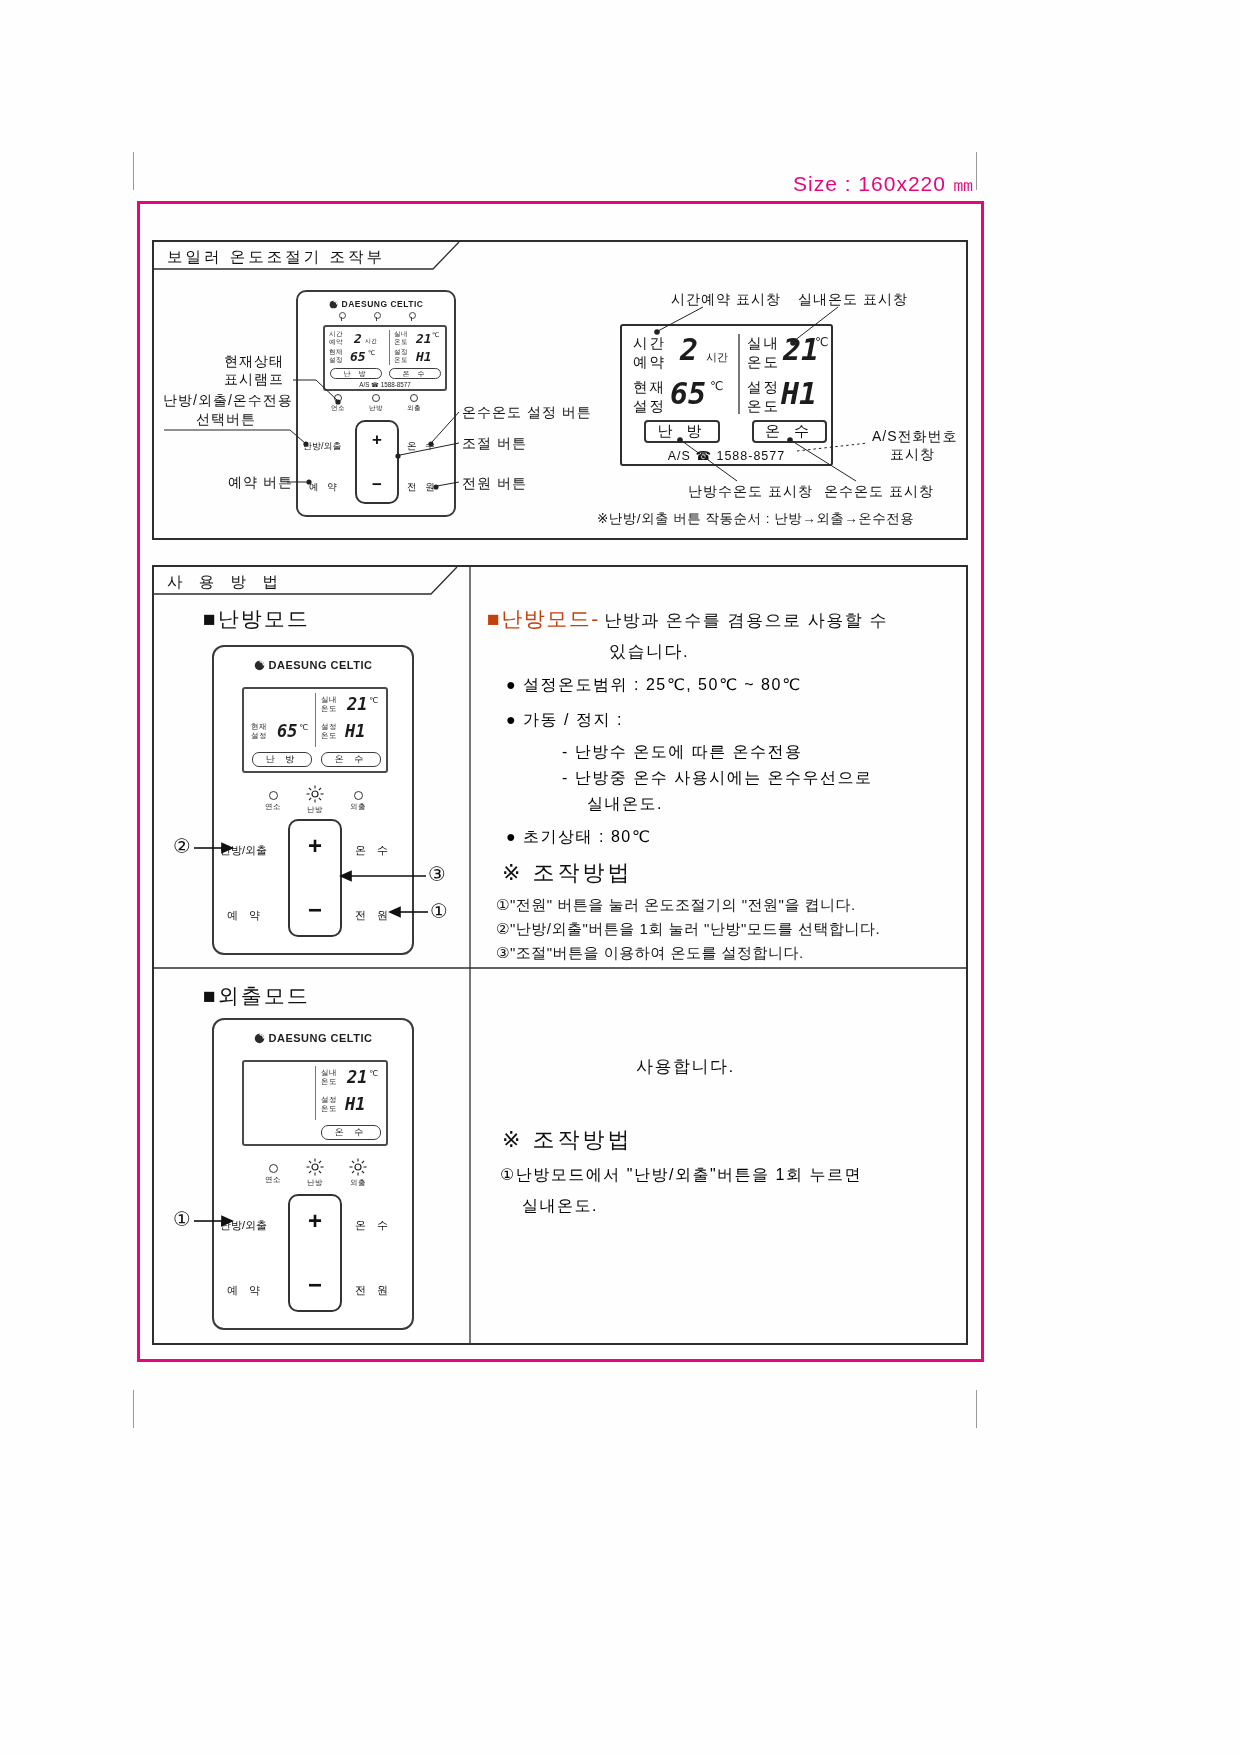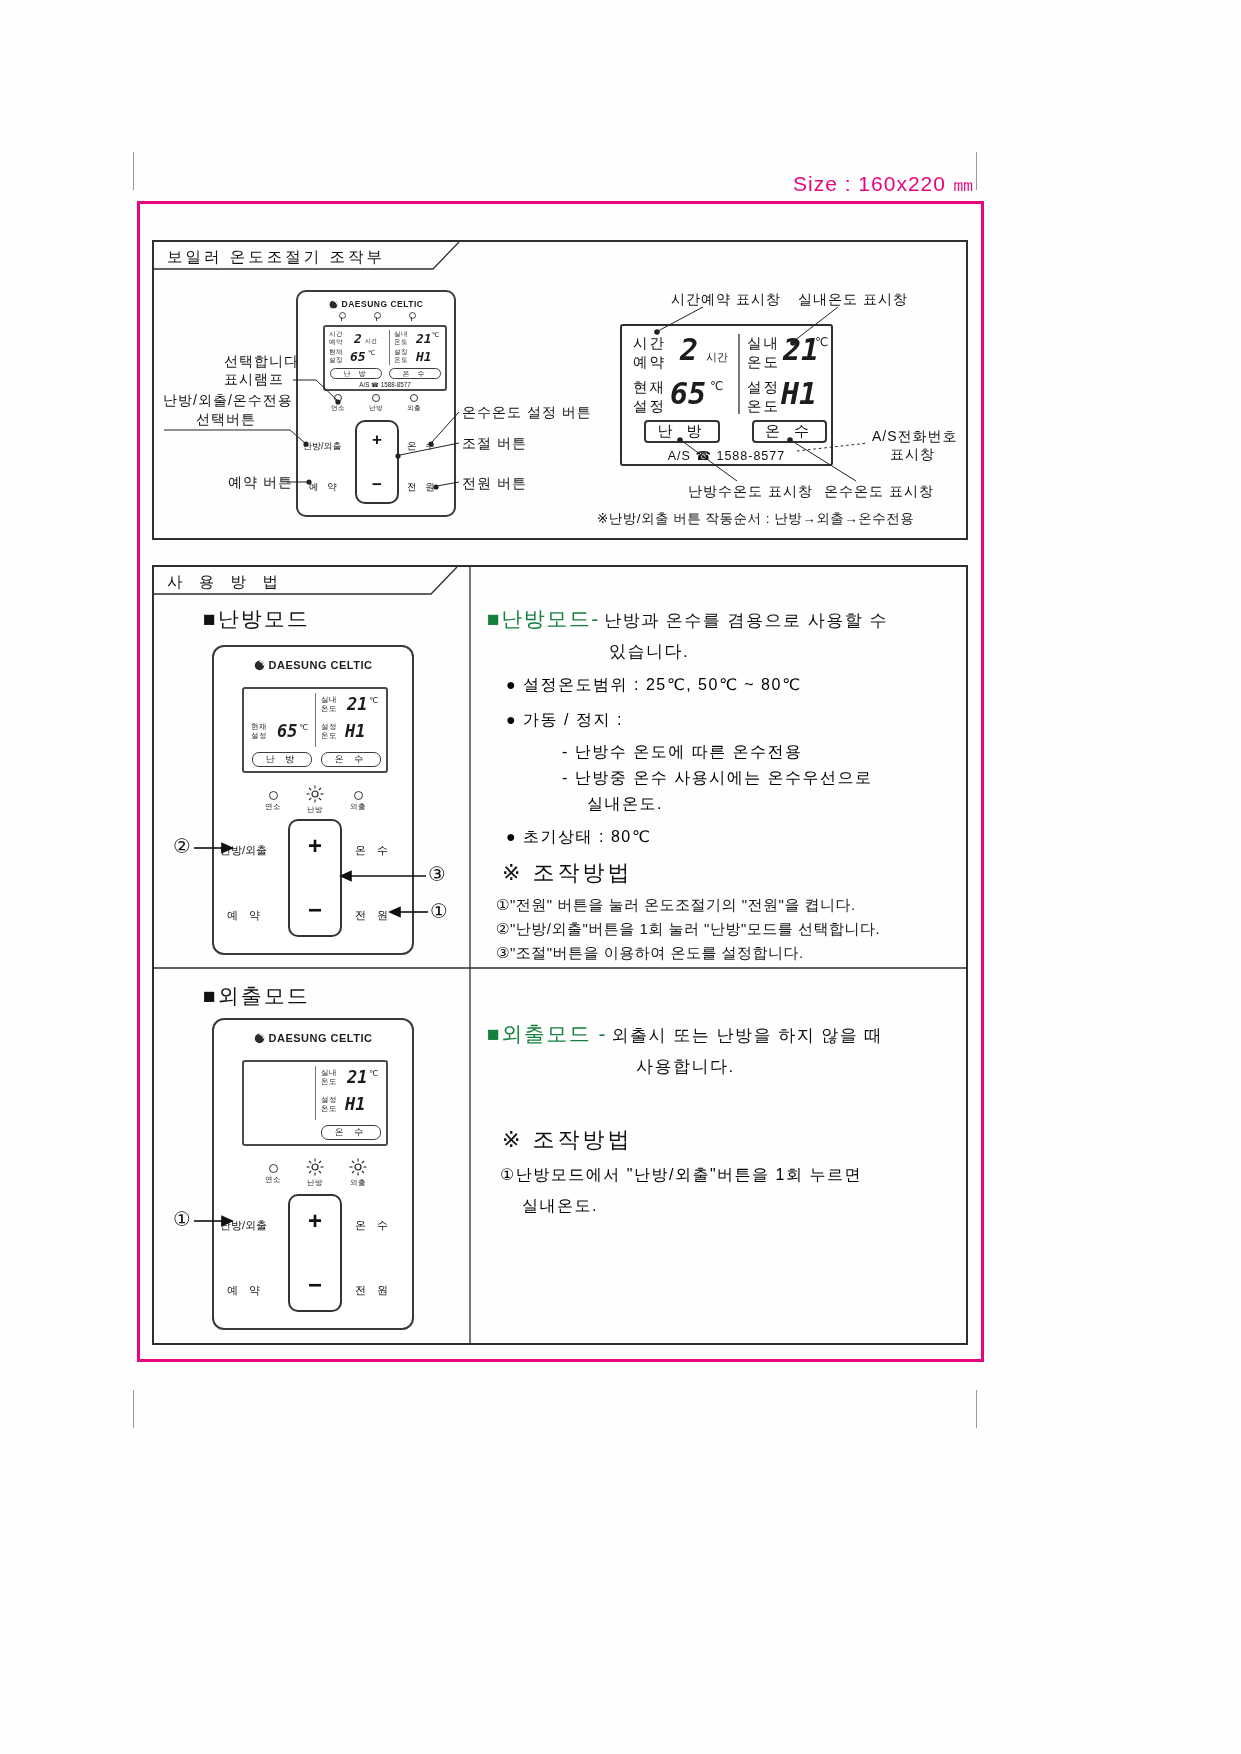"선택합니다" div.lbl { text: 선택합니다 -> 현재상태 }
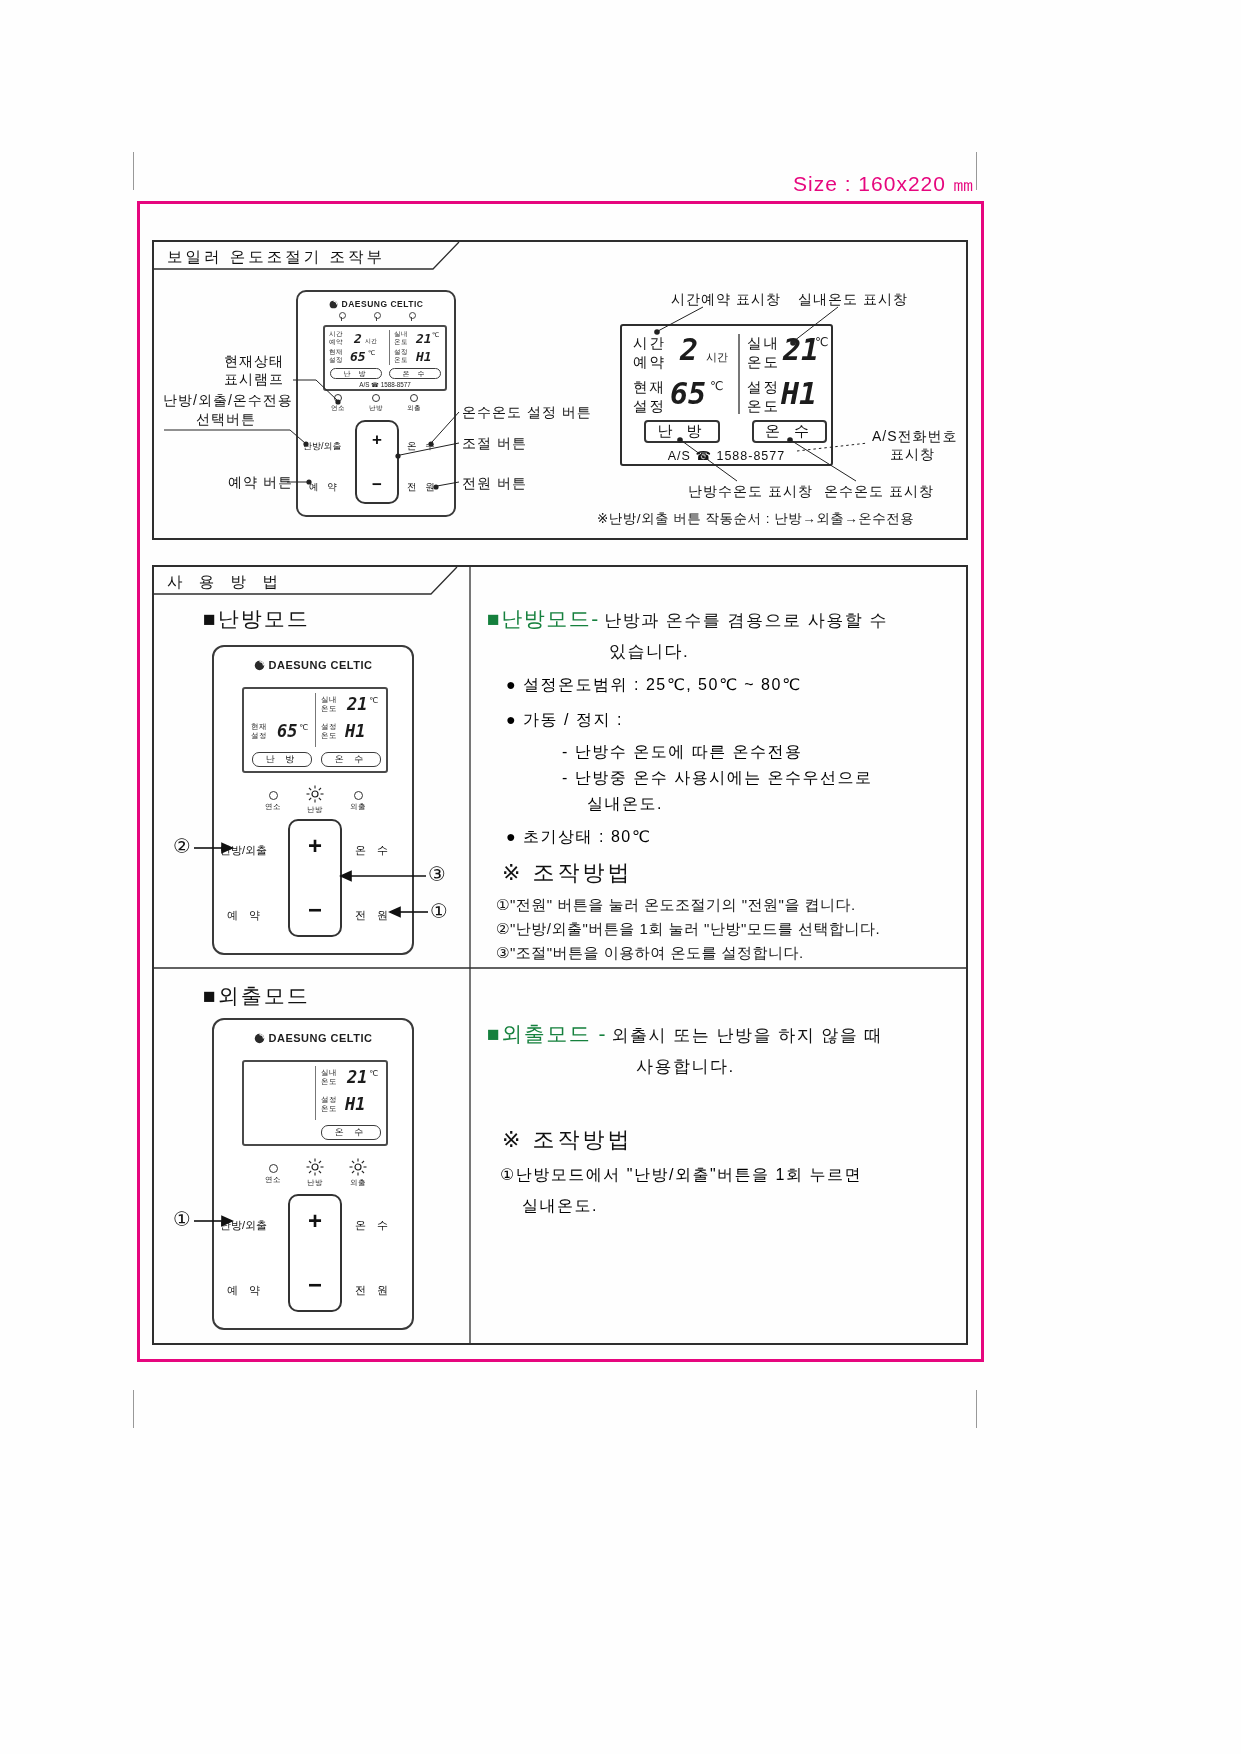"■난방모드-" .h-strong { color: #15803d -> #c2410c }
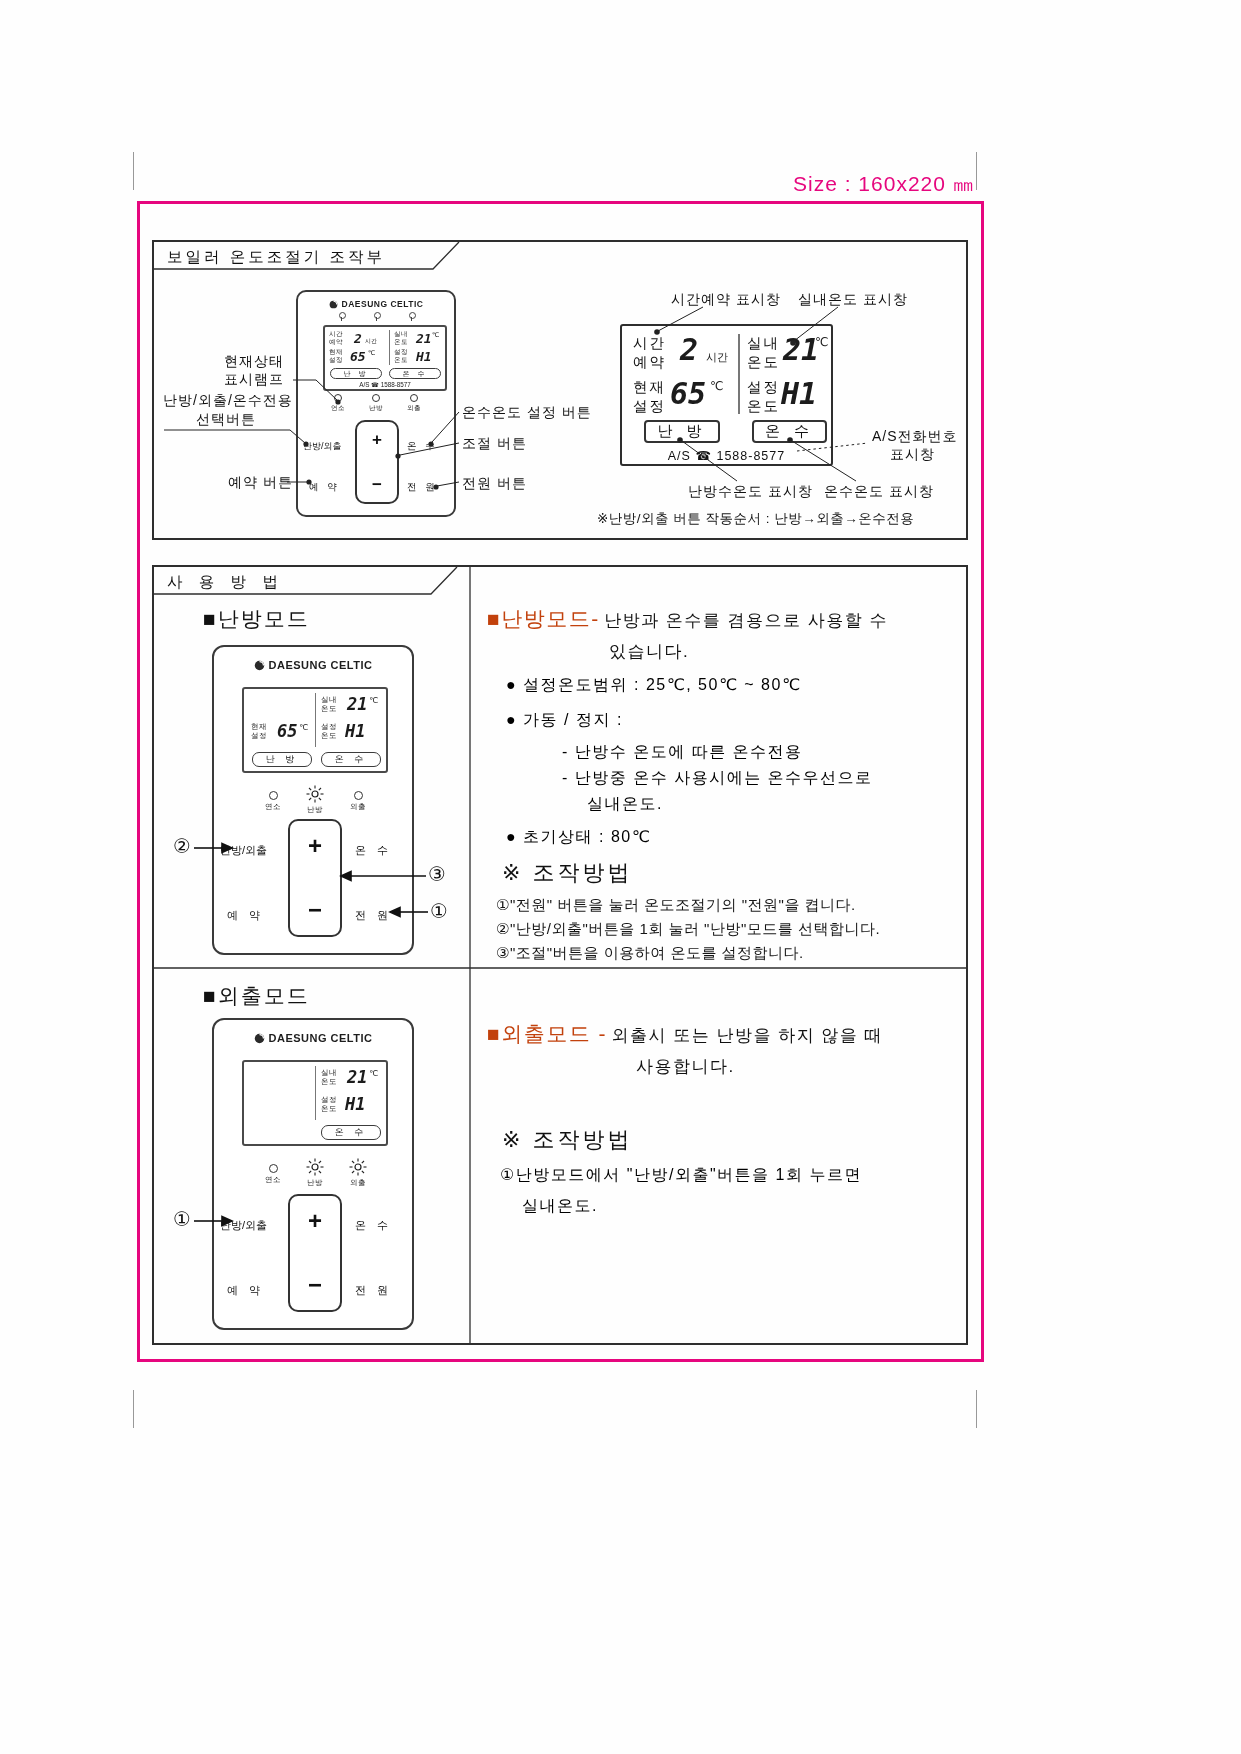"■외출모드 - 외출시 또는 난방을" div.txt { html: <div> <span>■외출모드 -</span> <span>외출시 또는 난방을 하지 않을 때</span> </div> -> none }
